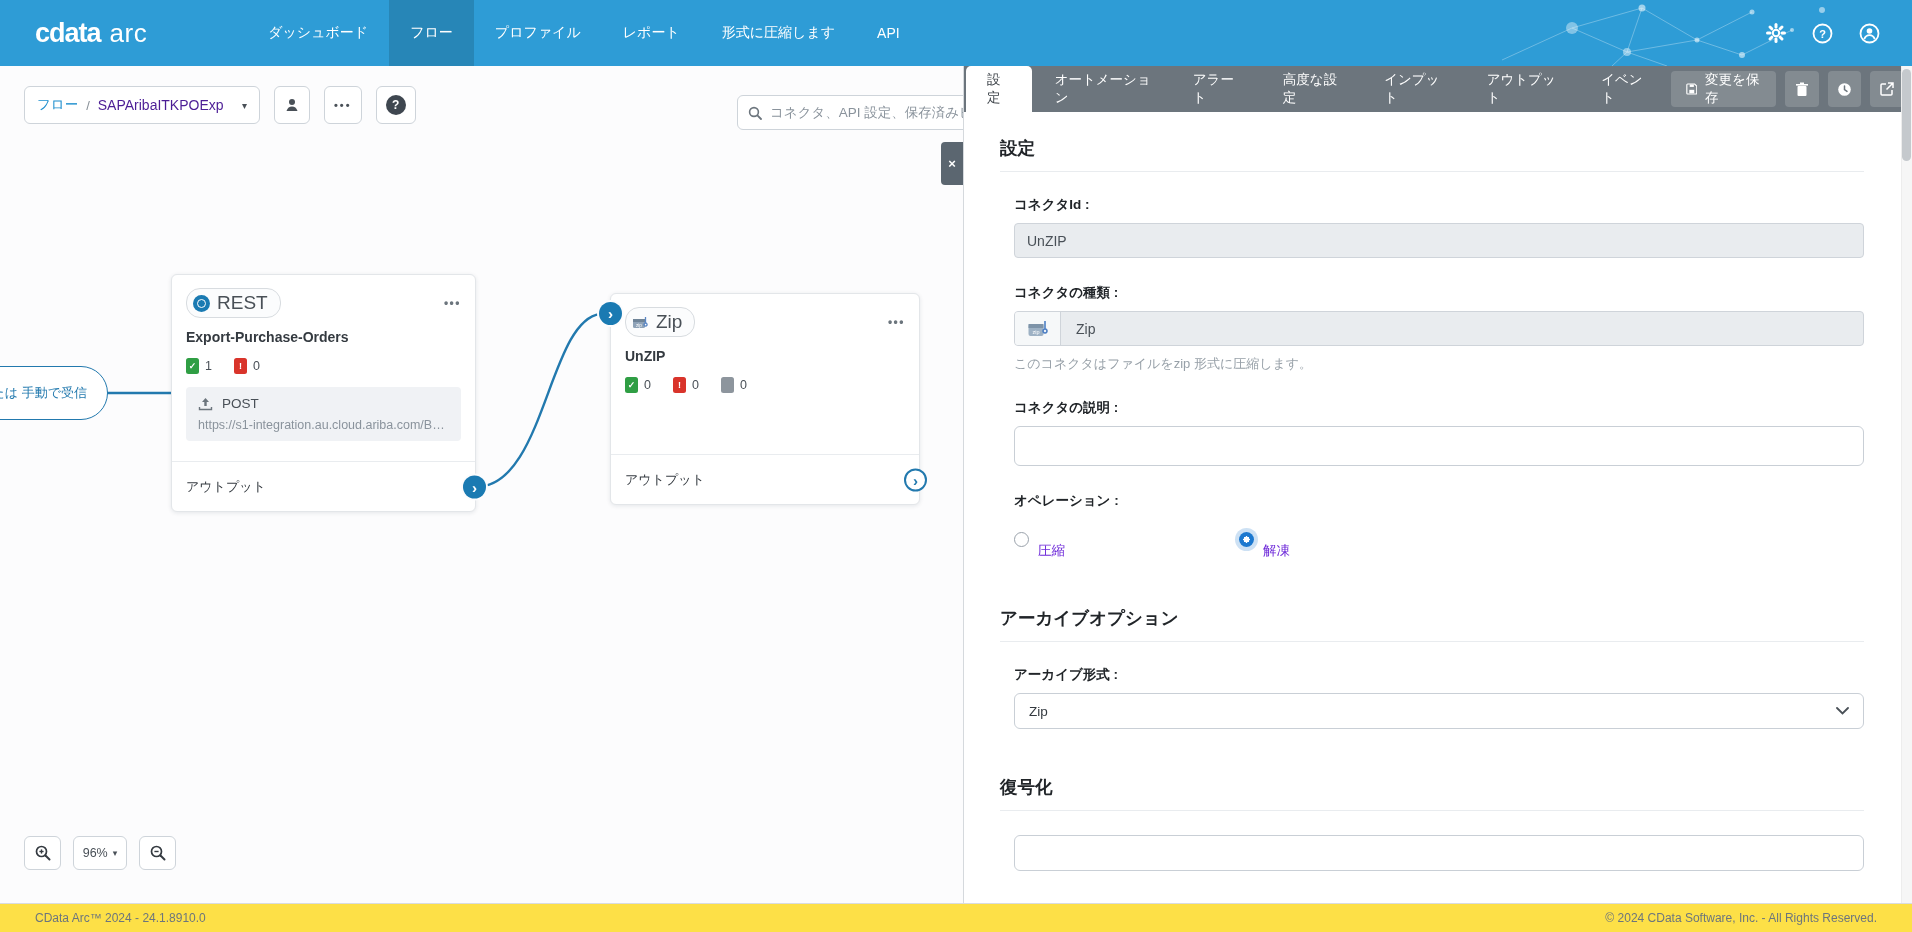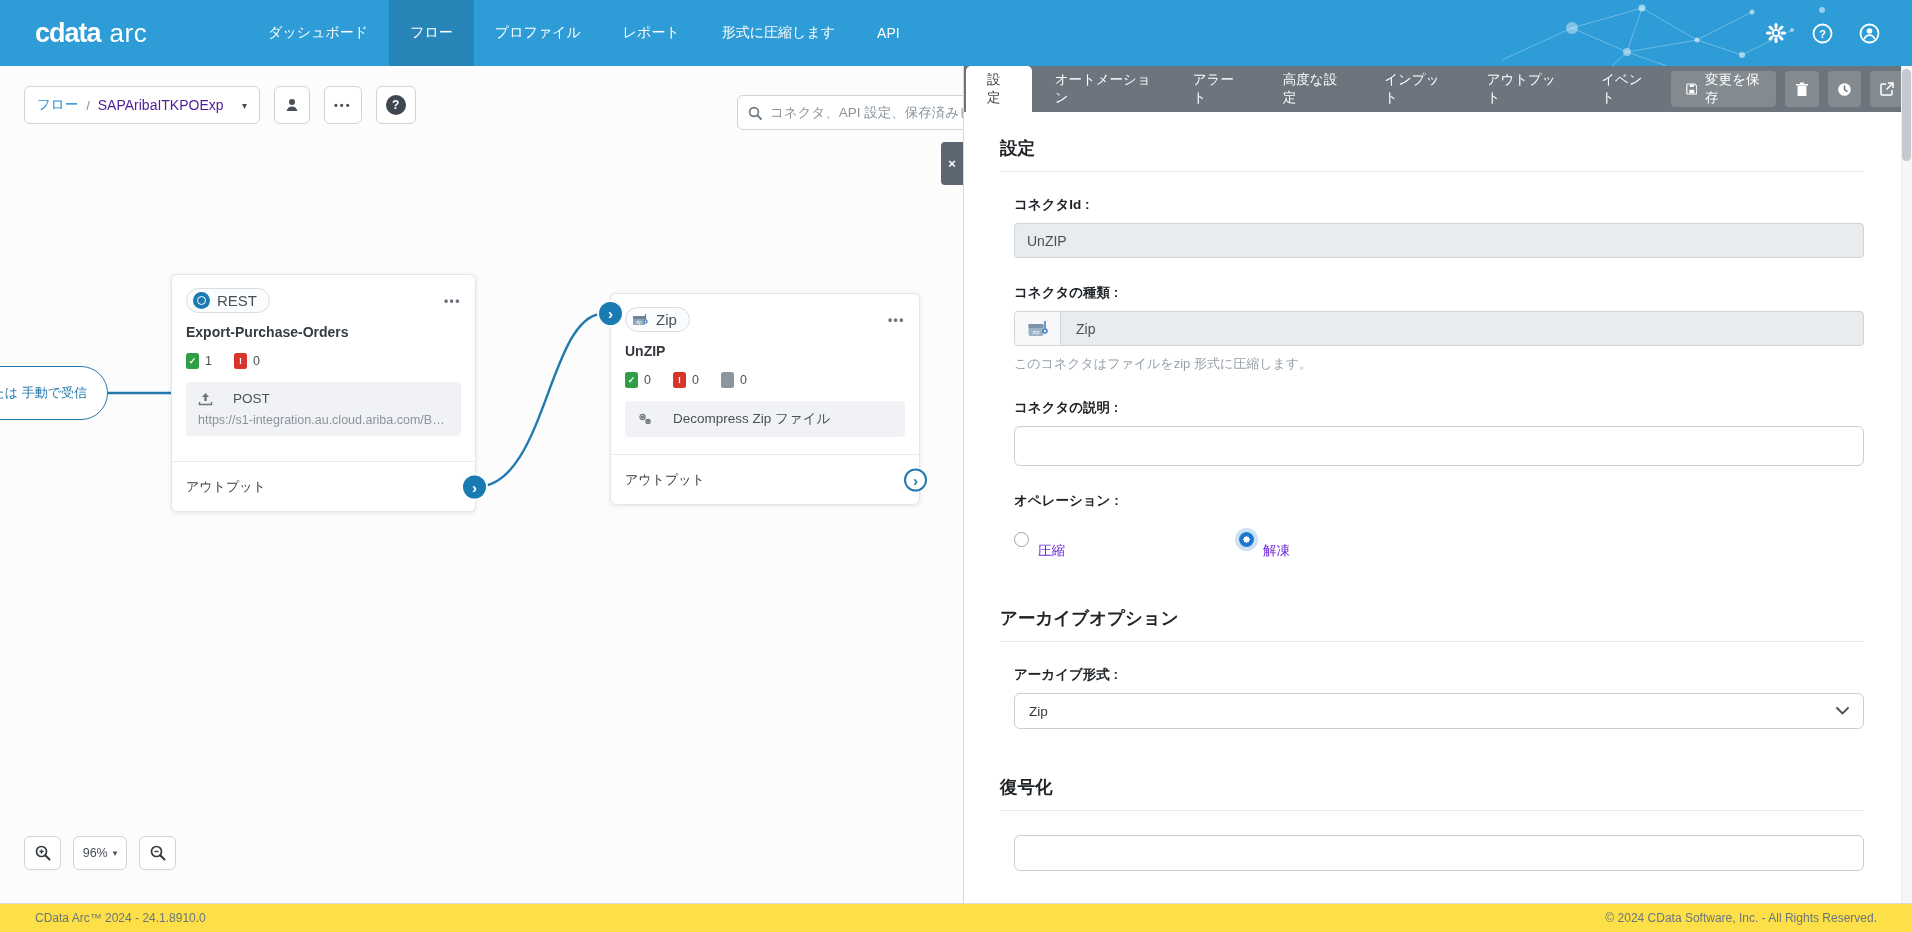"REST" .badge-label { font-size: 15px -> 19px }
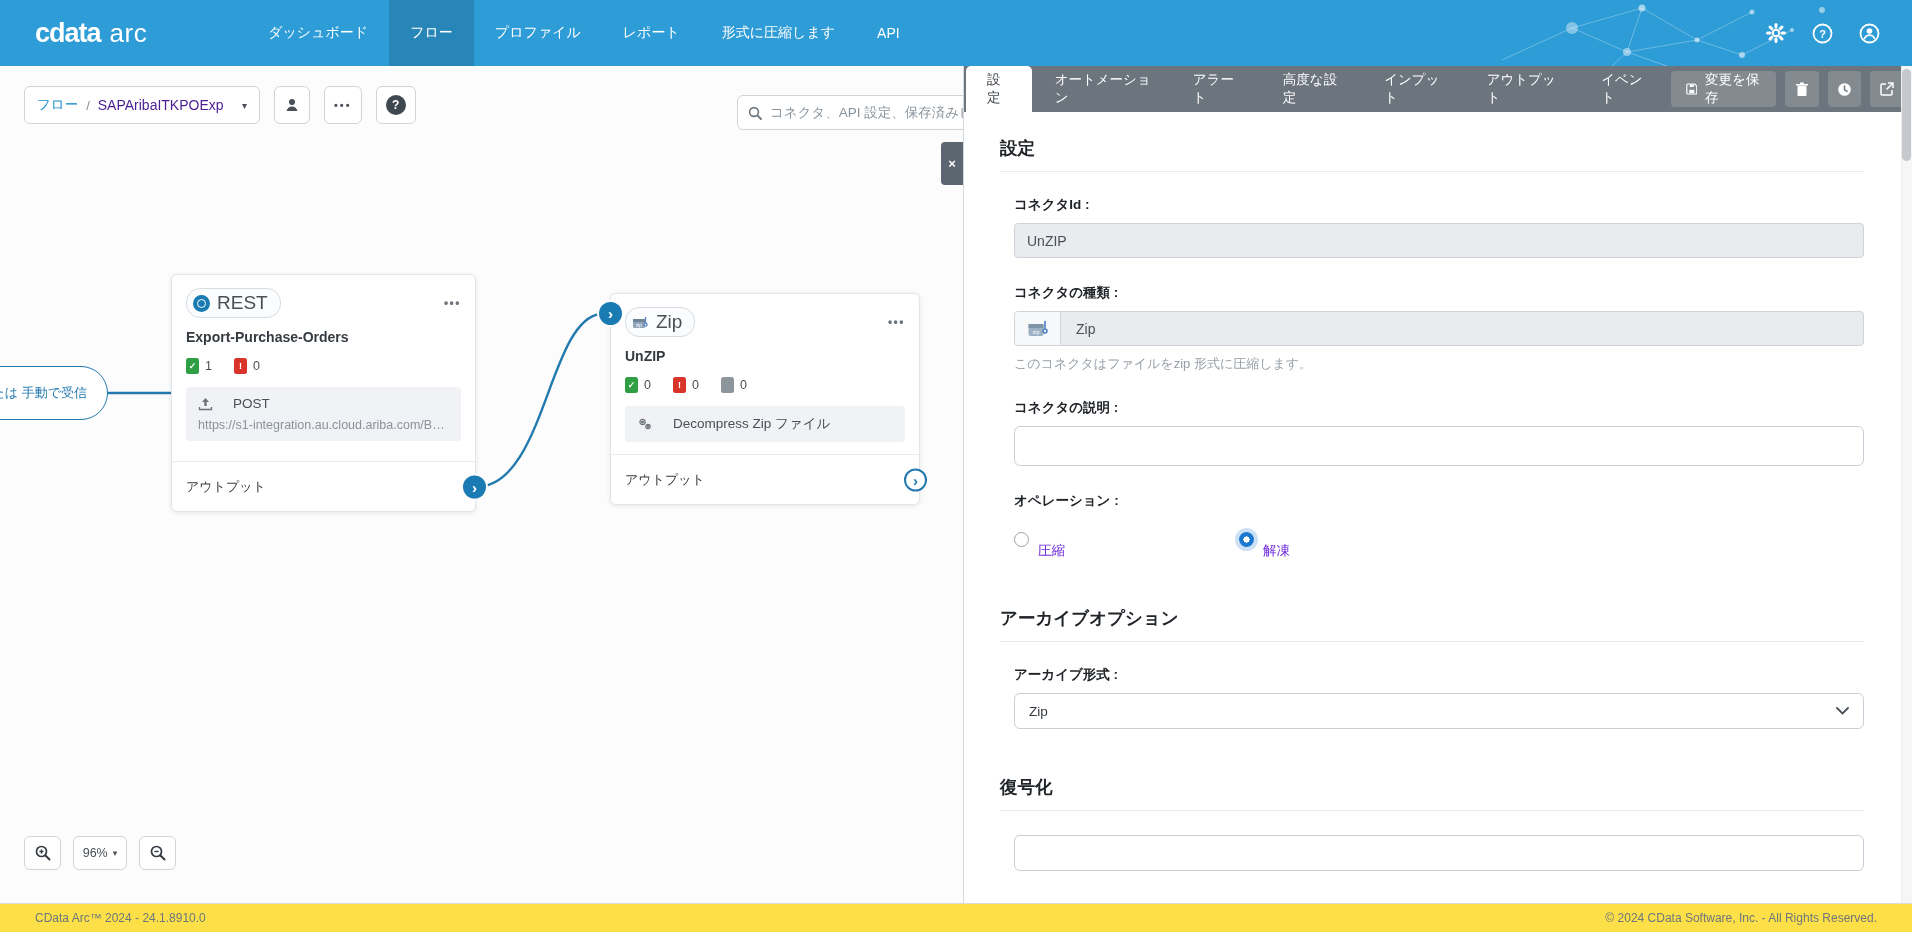"POST" .gb-row { gap: 20px -> 9px }
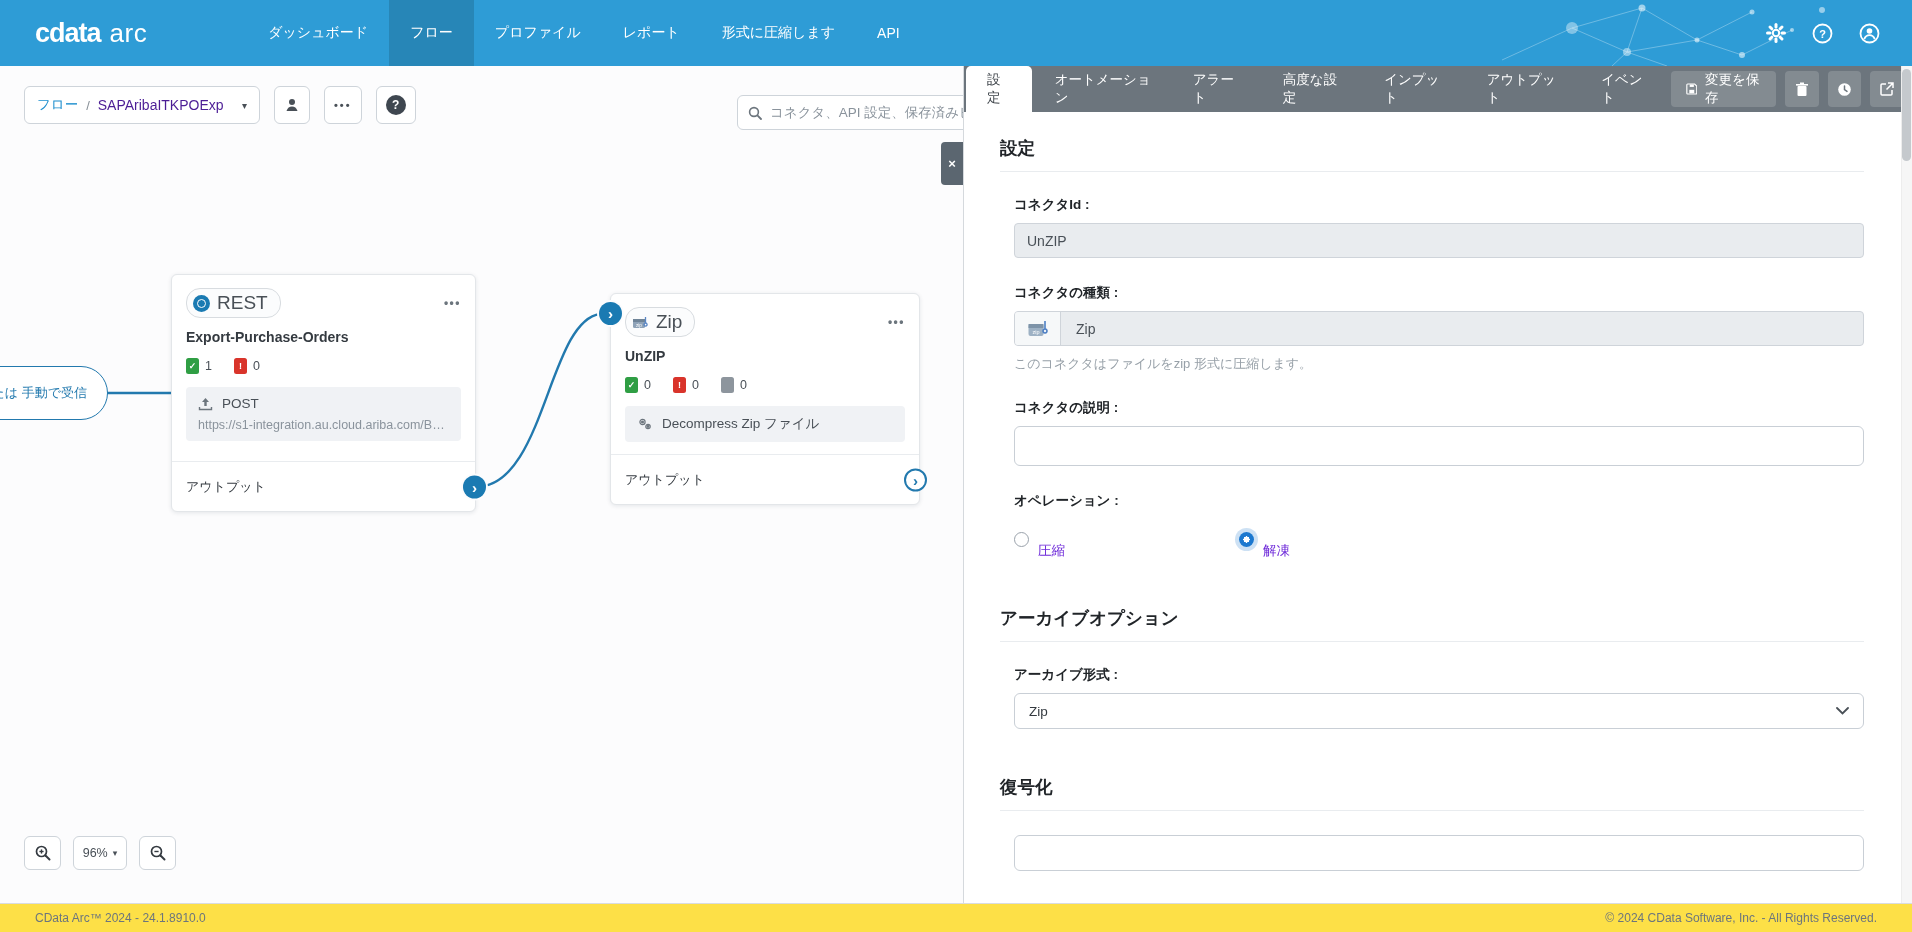"Decompress Zip ファイル" div.graybox { html: <div> <div> <svg> <g> <circle></circle> <circle></circle> <circle></circle> <circle></circle> </g> </svg> <span>Decompress Zip ファイル</span> </div> </div> -> none }
